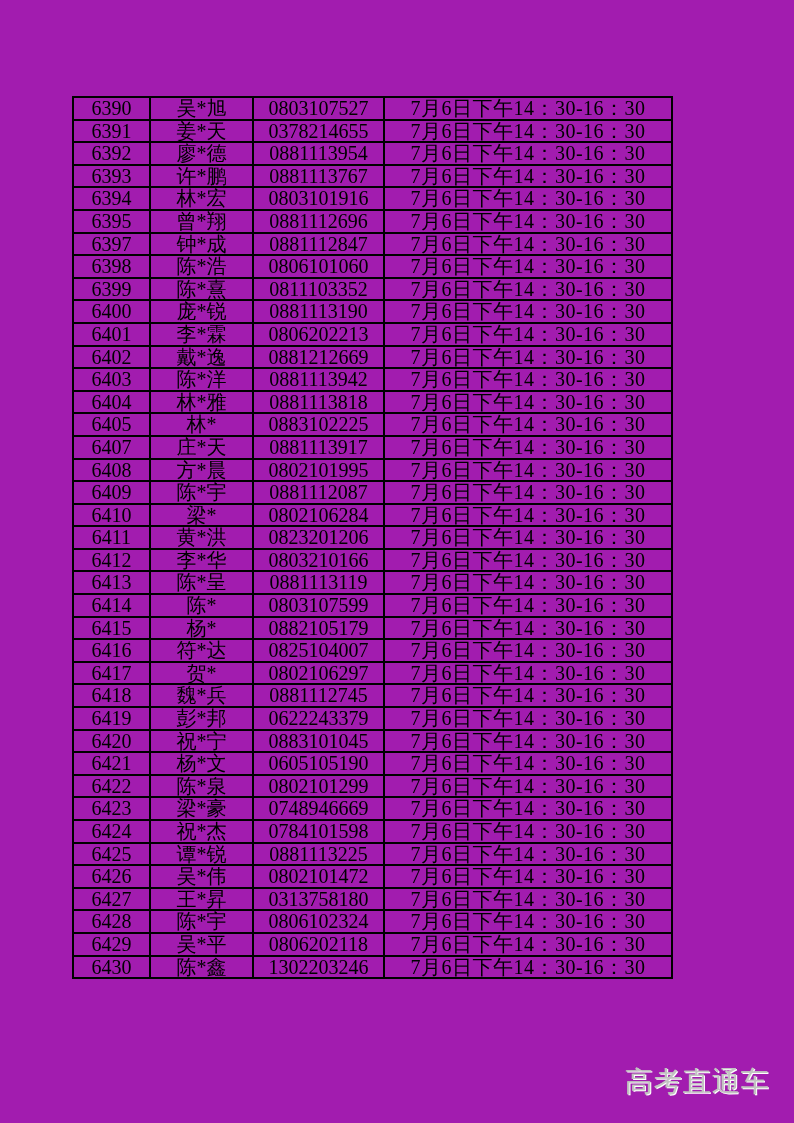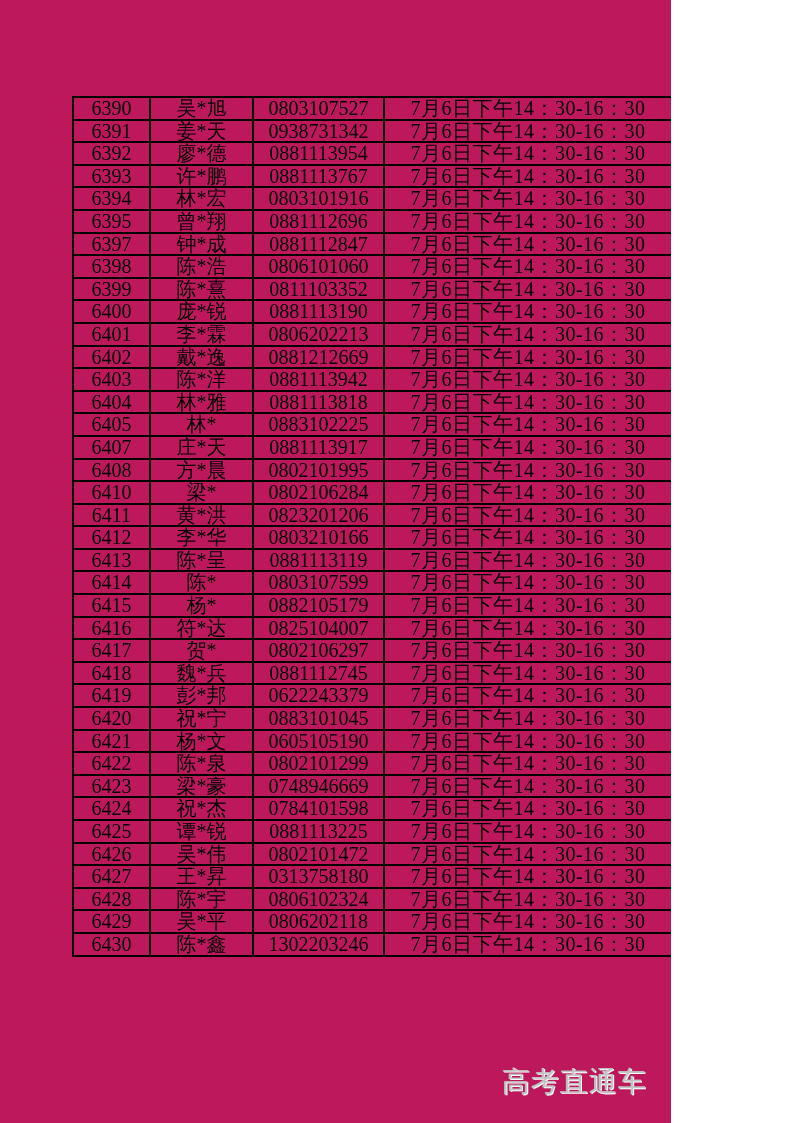"6390" .page { background: #be185d -> #a21caf; width: 671px -> 794px }
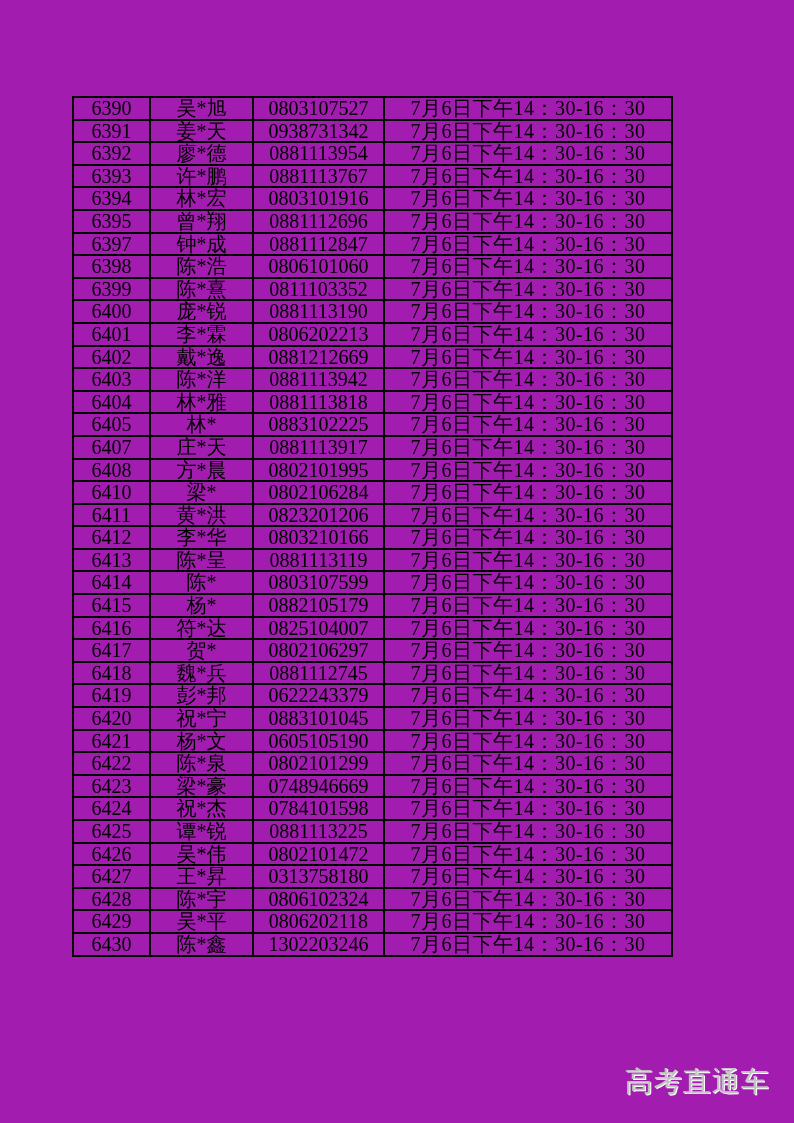"0938731342" td.cell-code { text: 0938731342 -> 0378214655 }
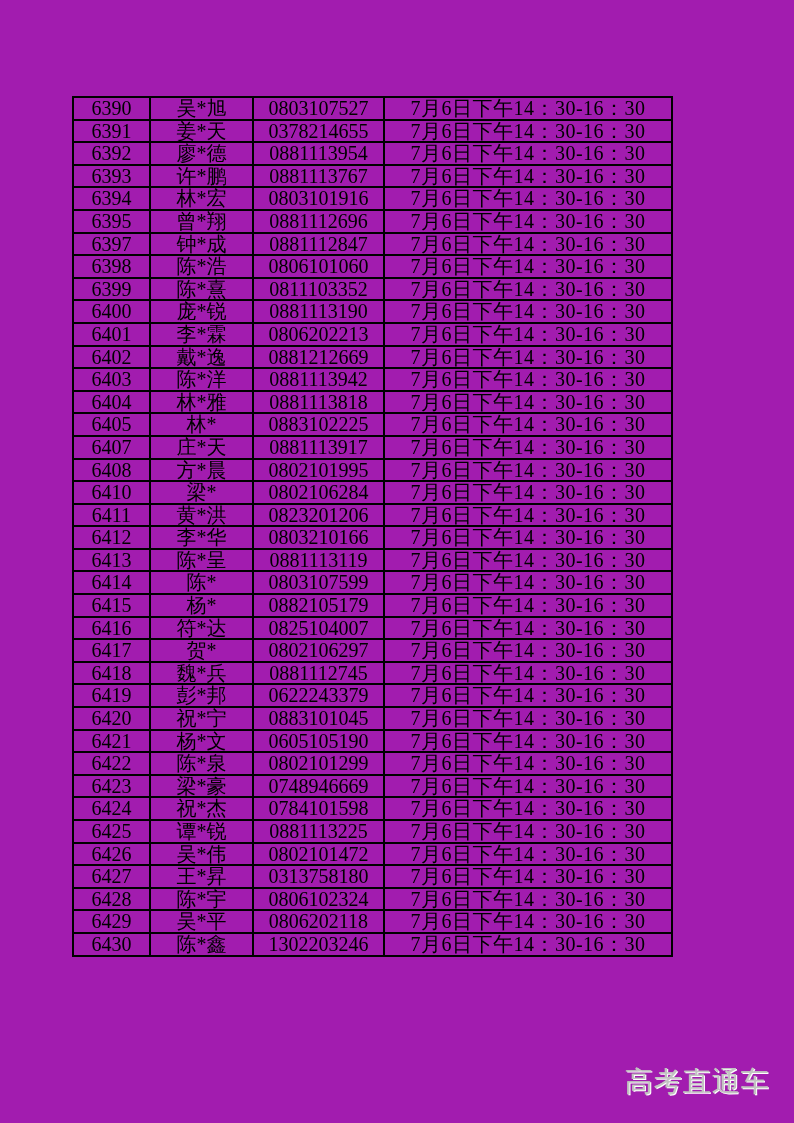"6409" tr { html: none -> <tr> <td>6409</td> <td>陈*宇</td> <td>0881112087</td> <td>7月6日下午14：30-16：30</td> </tr> }
